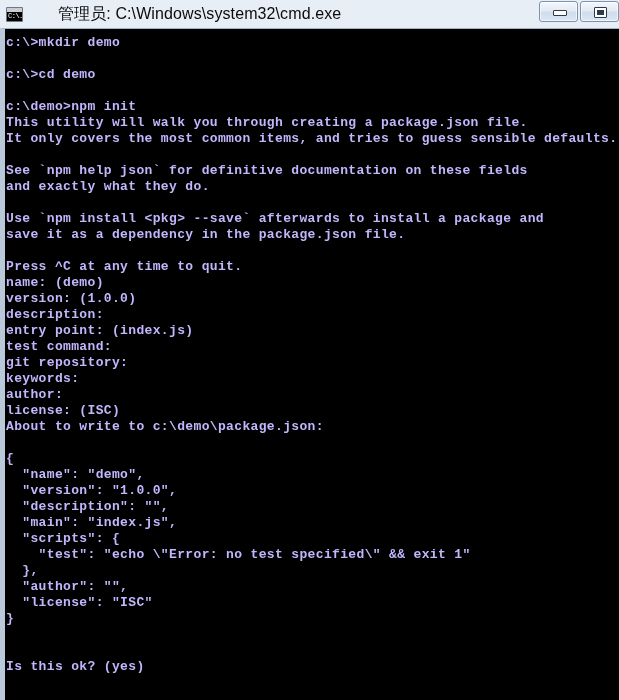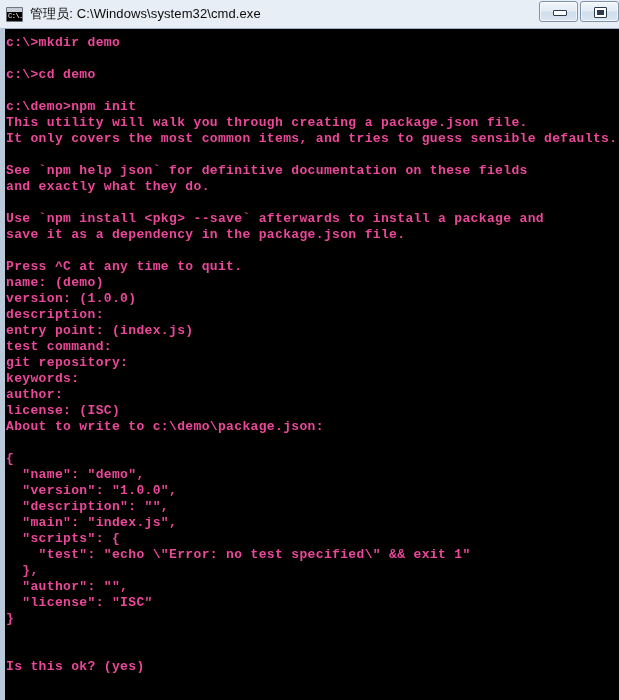"管理员: C:\Windows\system32\cmd.exe" #title-text { font-size: 13px -> 16px; margin-left: none -> 28px }
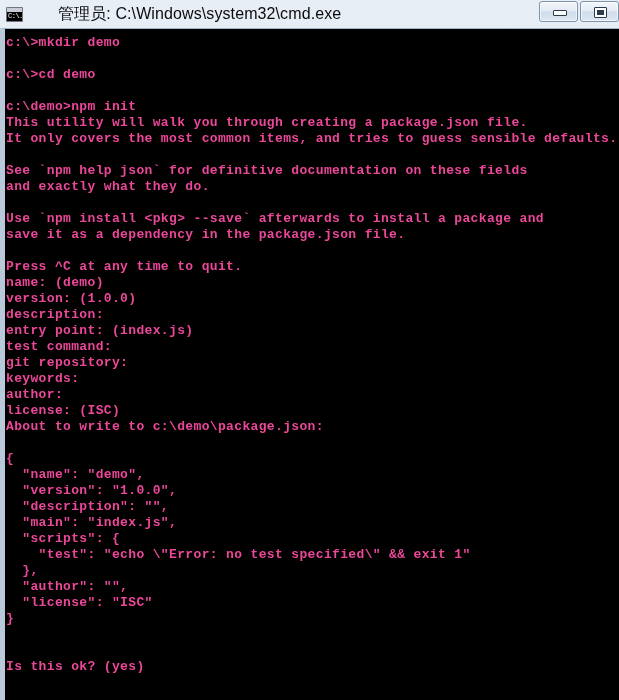"c:\>mkdir demo" #console-text { color: #ec4899 -> #c4b5fd }
